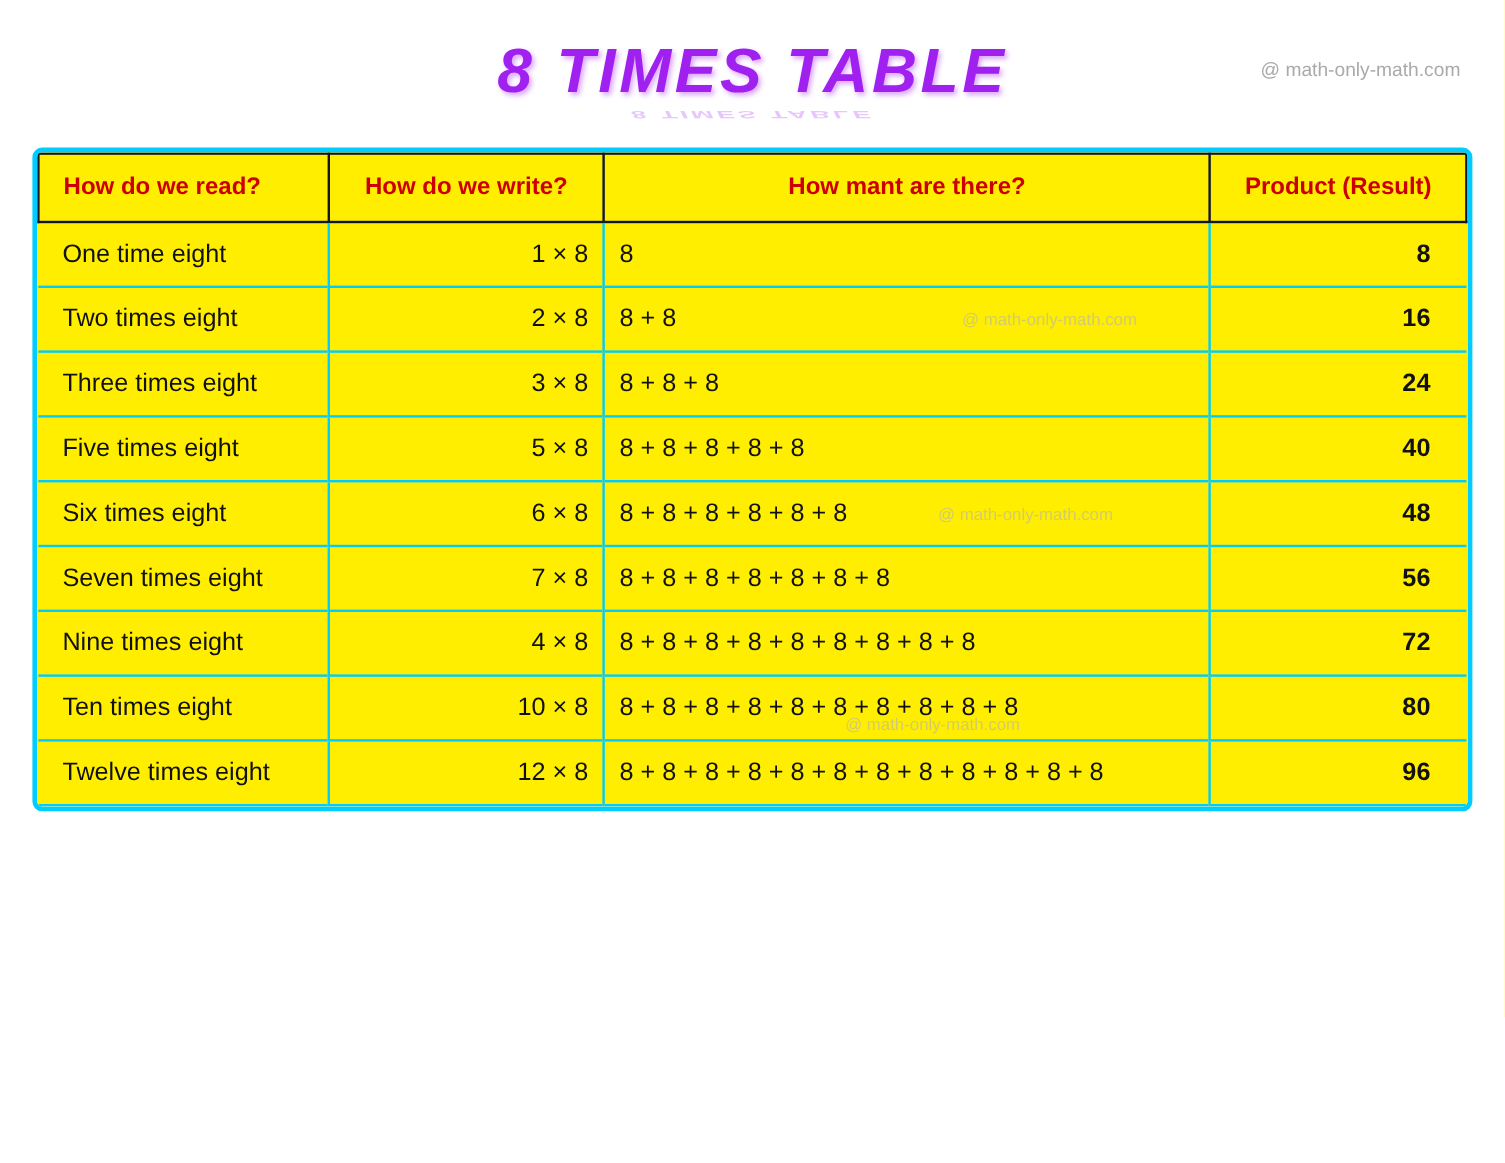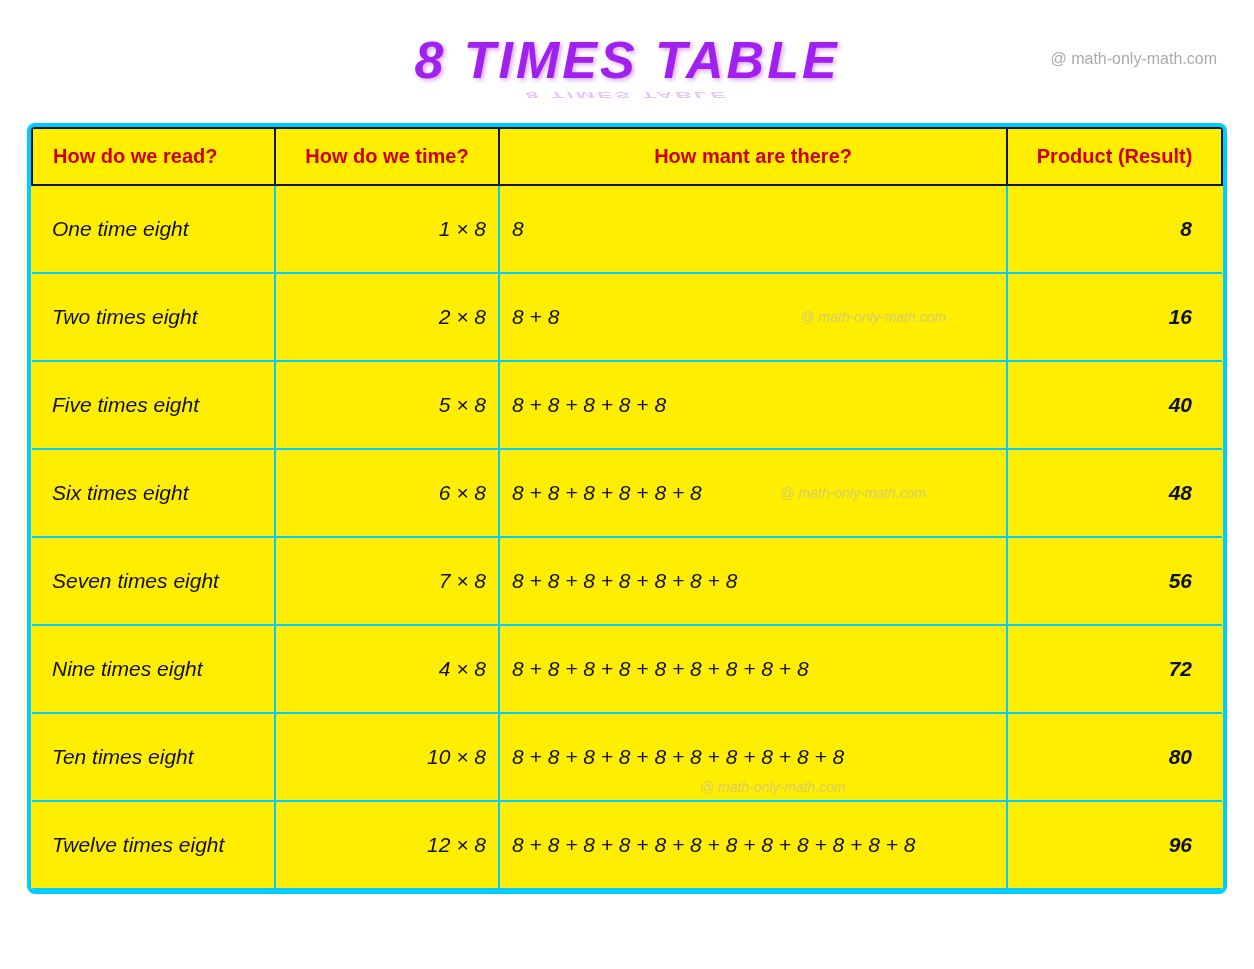"How do we time?" th { text: time -> write }
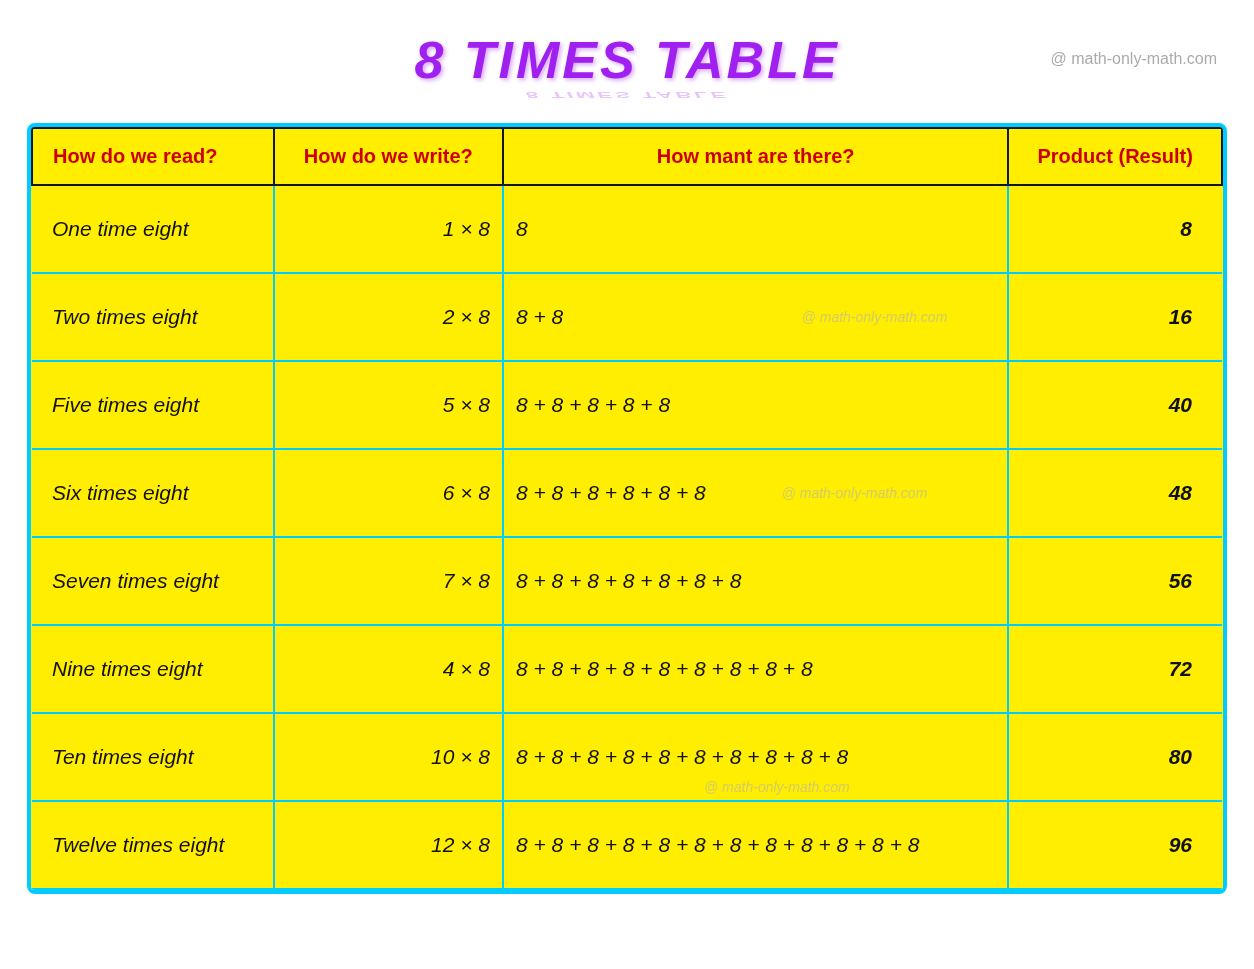"One time eight" tbody td { font-style: italic -> none; padding: 31px 12px -> 14px 12px }
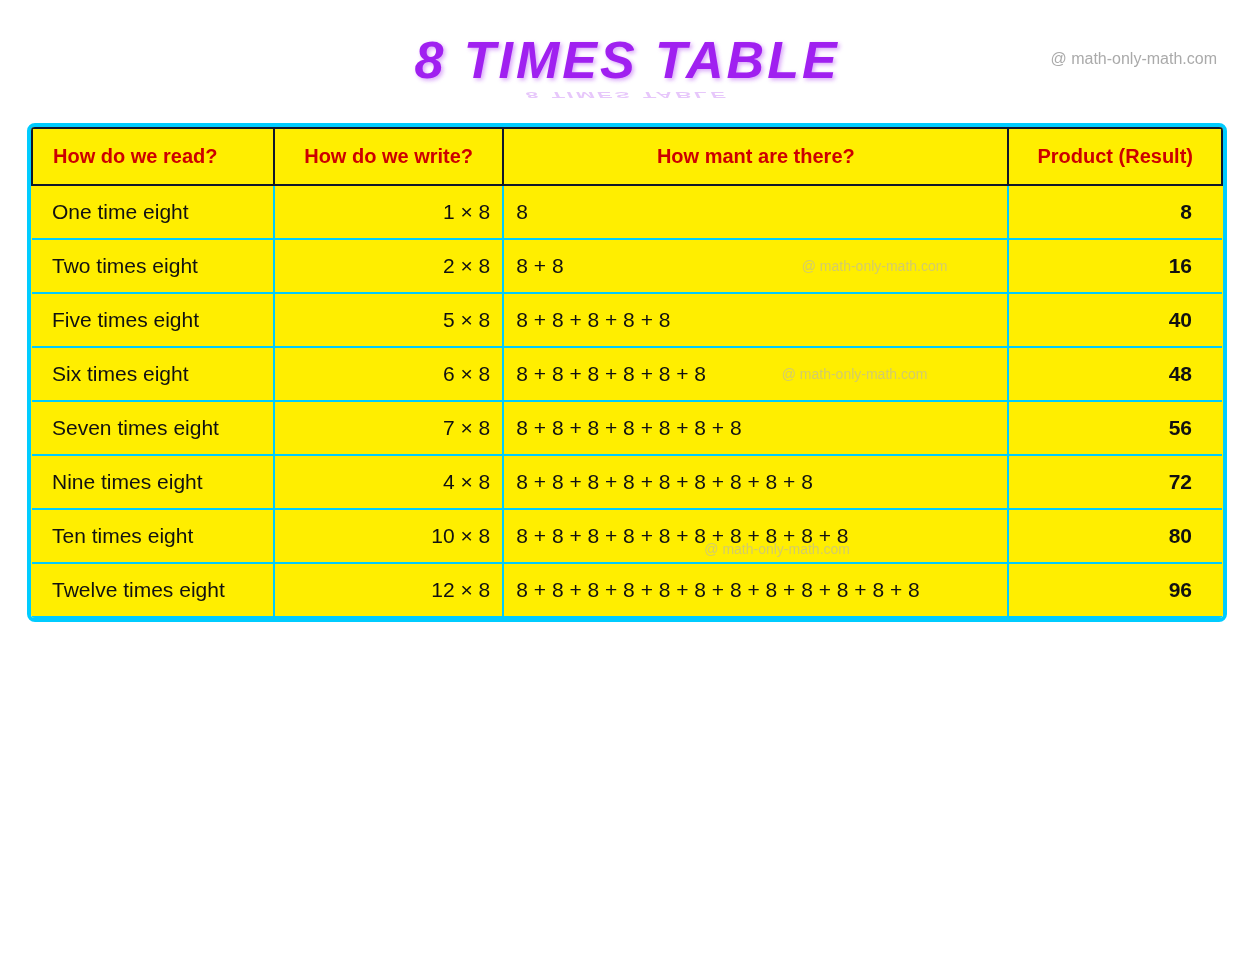"Three times eight" tr { html: none -> <tr> <td>Three times eight</td> <td>3 × 8</td> <td>8 + 8 + 8</td> <td>24</td> </tr> }
